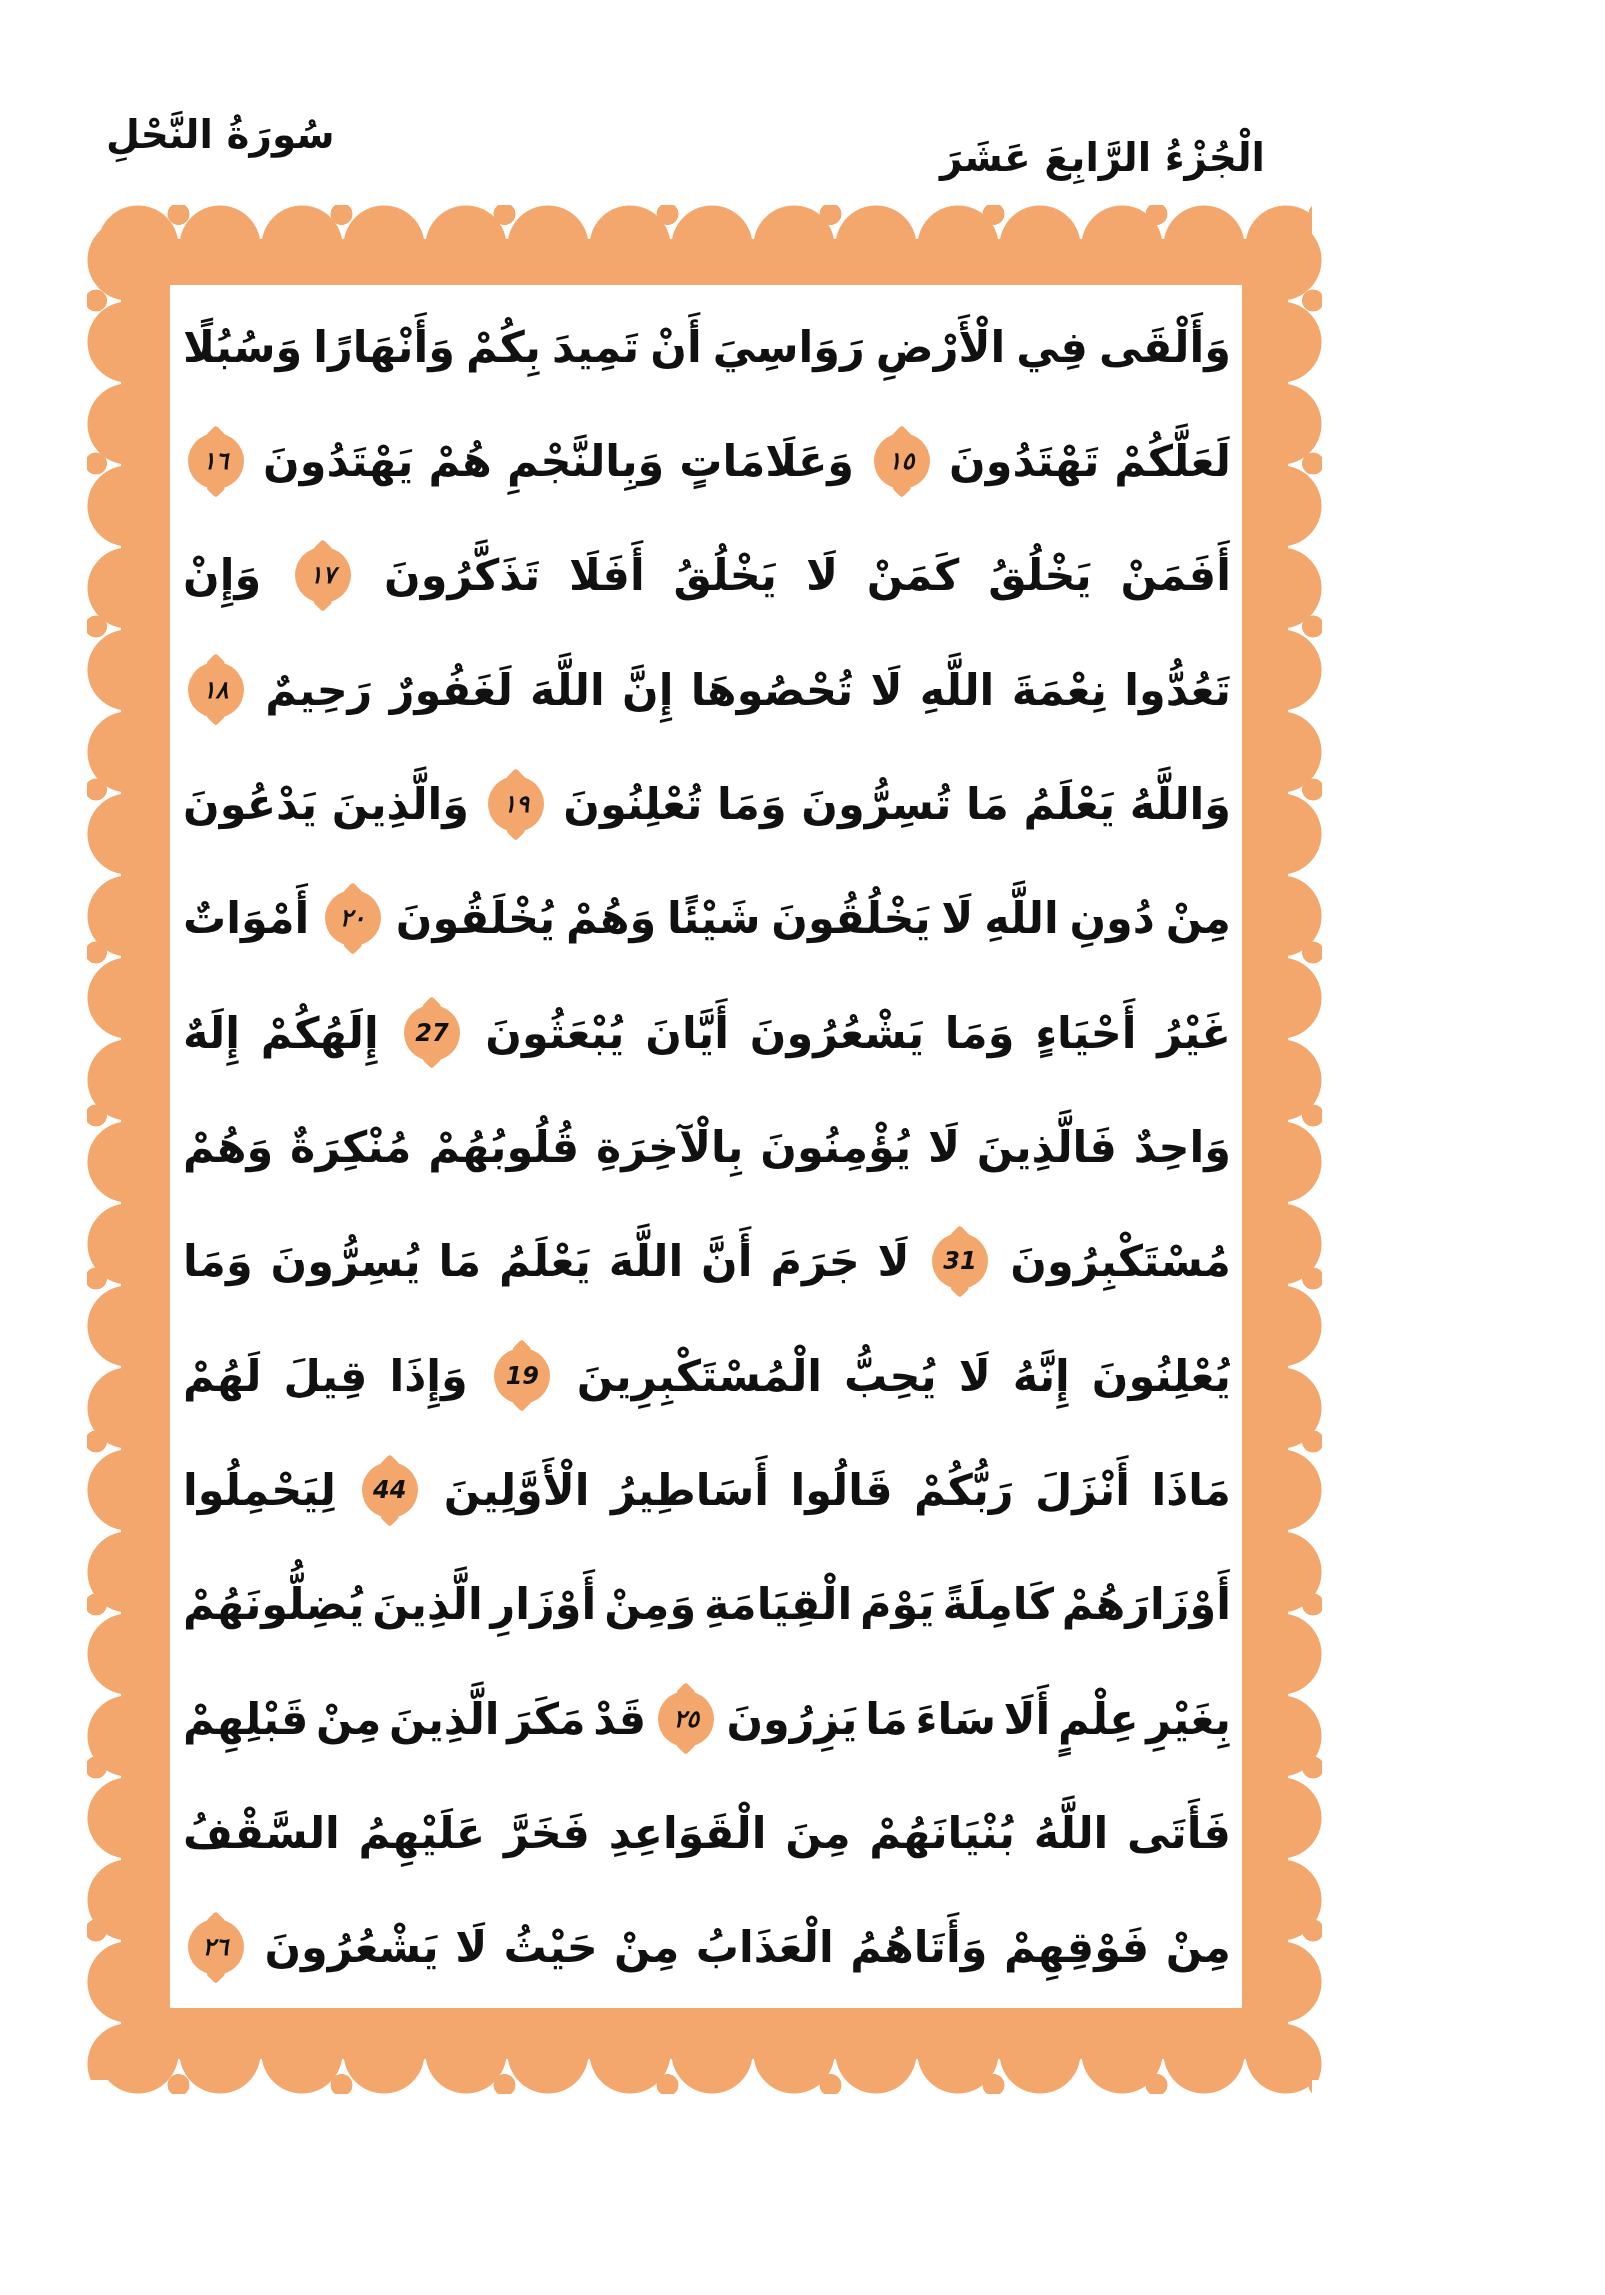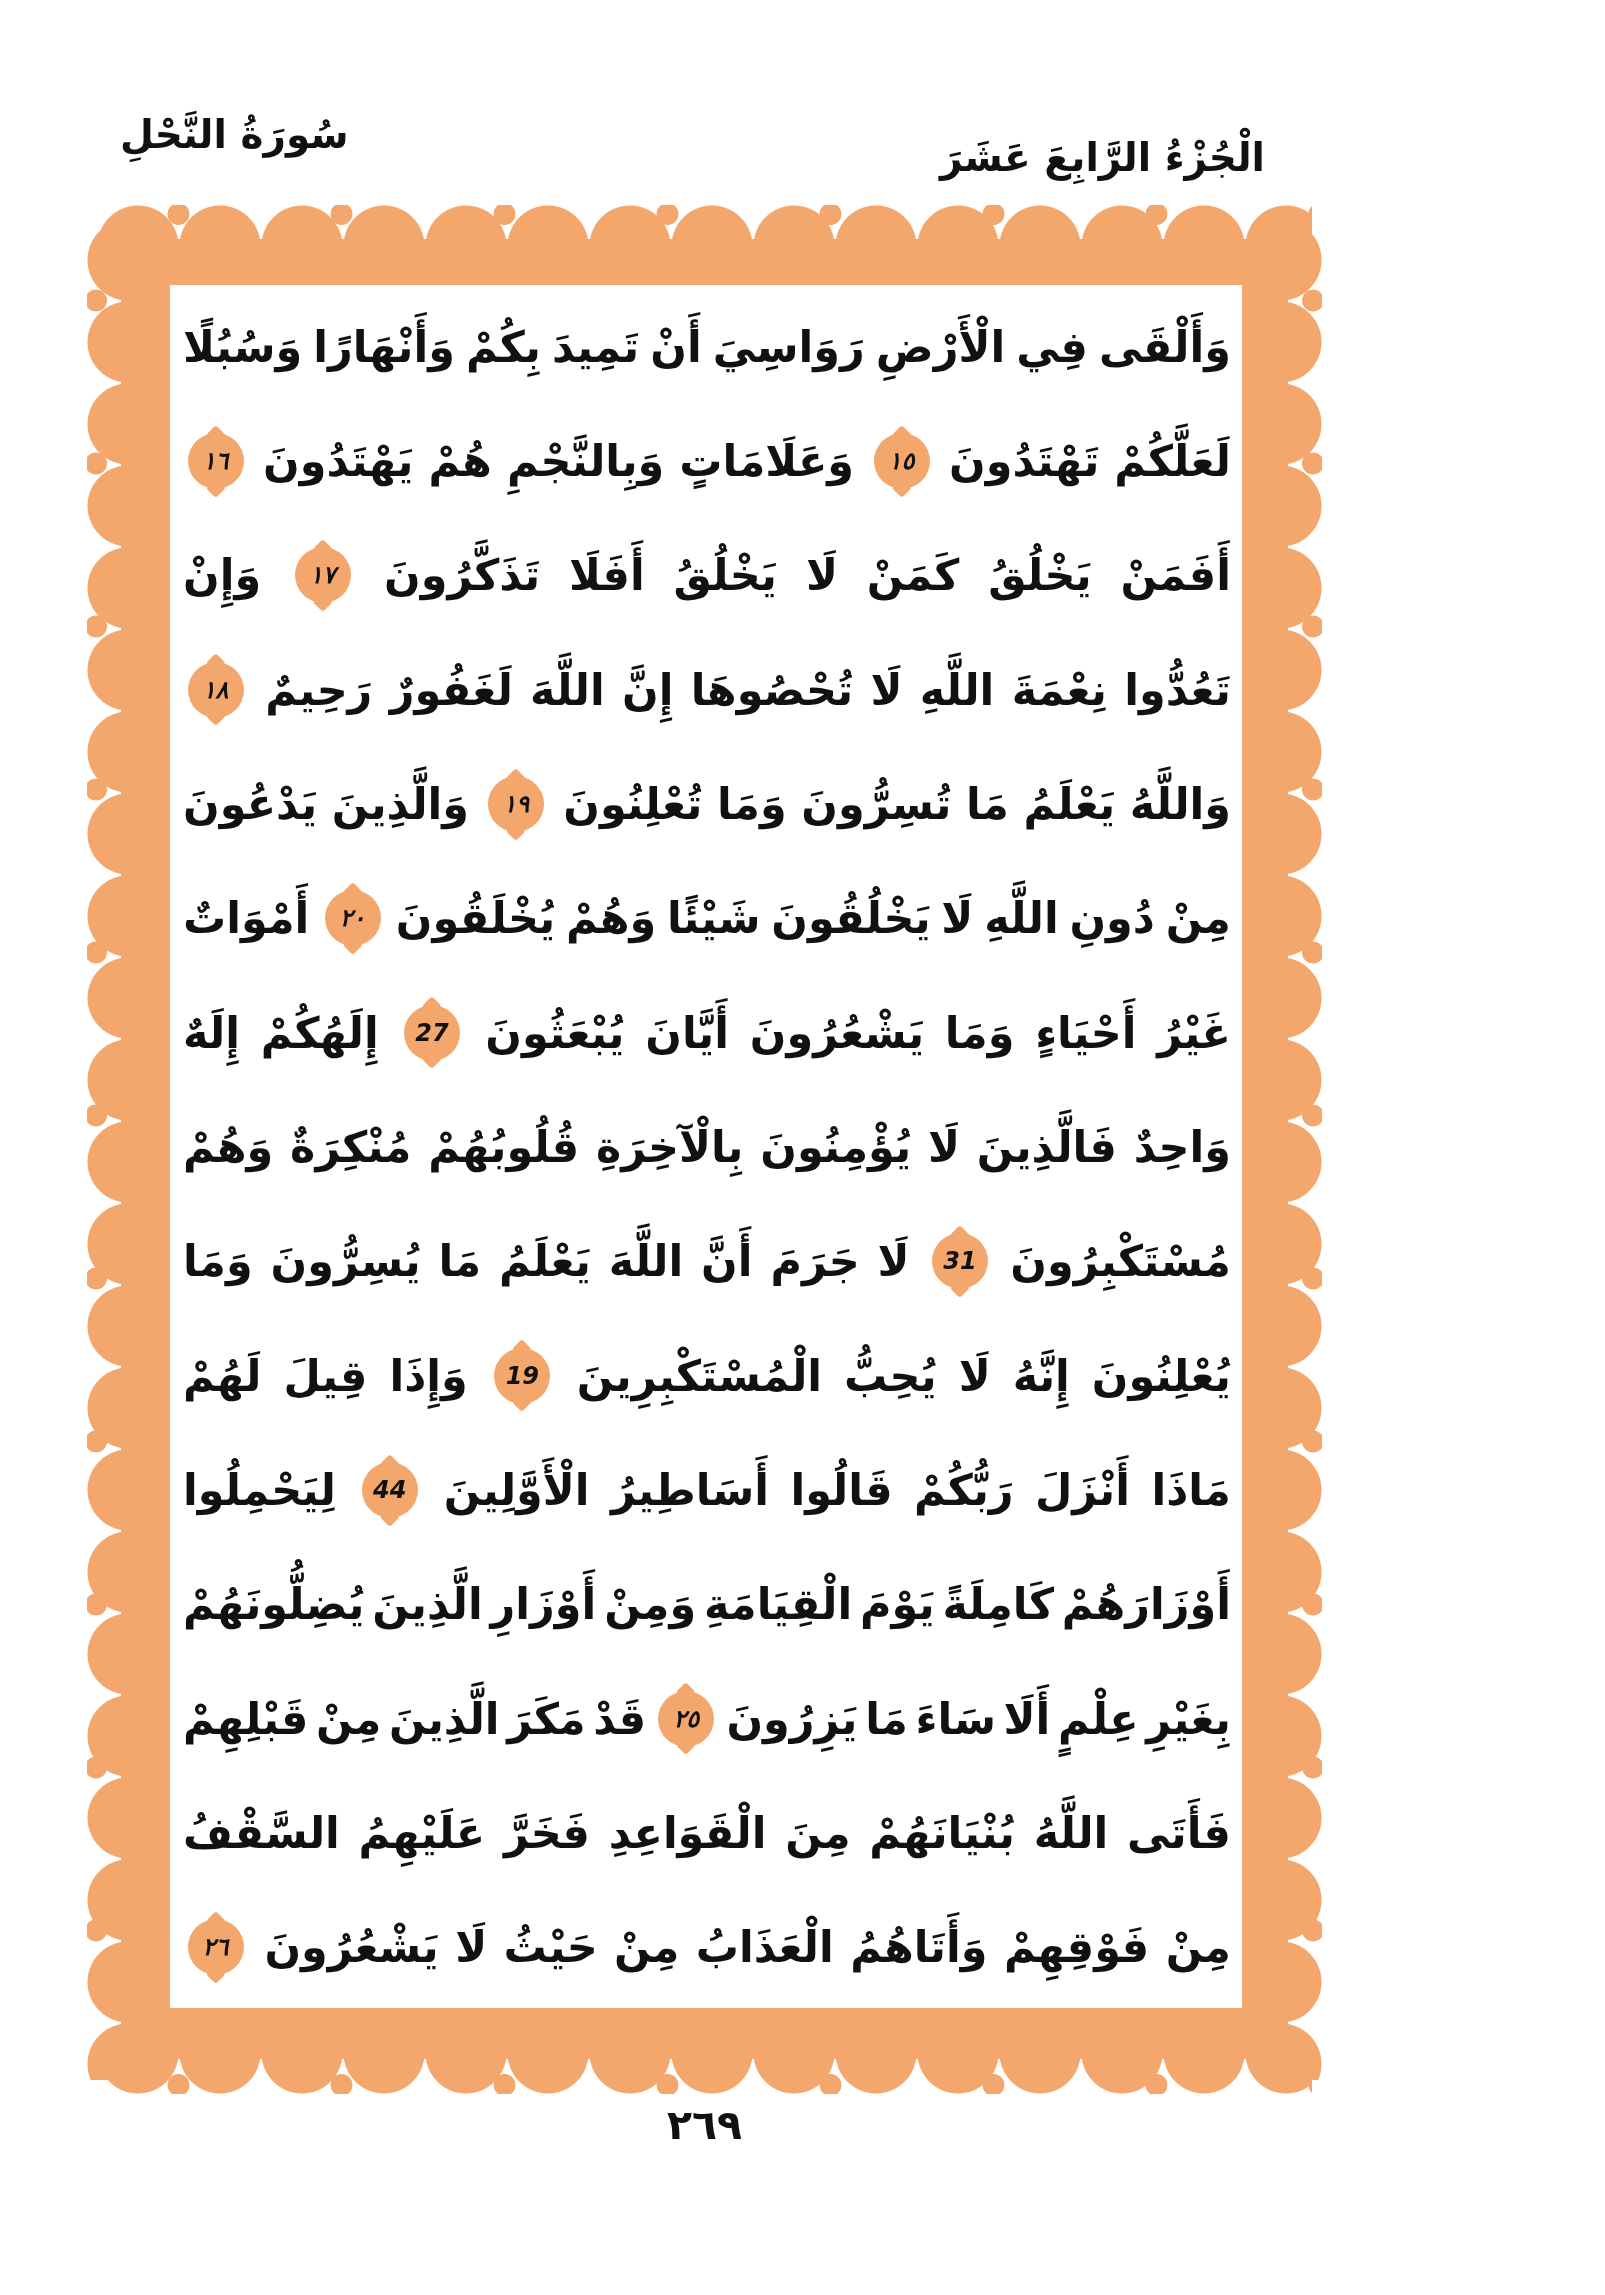"سُورَةُ النَّحْلِ" .hdr-left { left: 120px -> 106px }
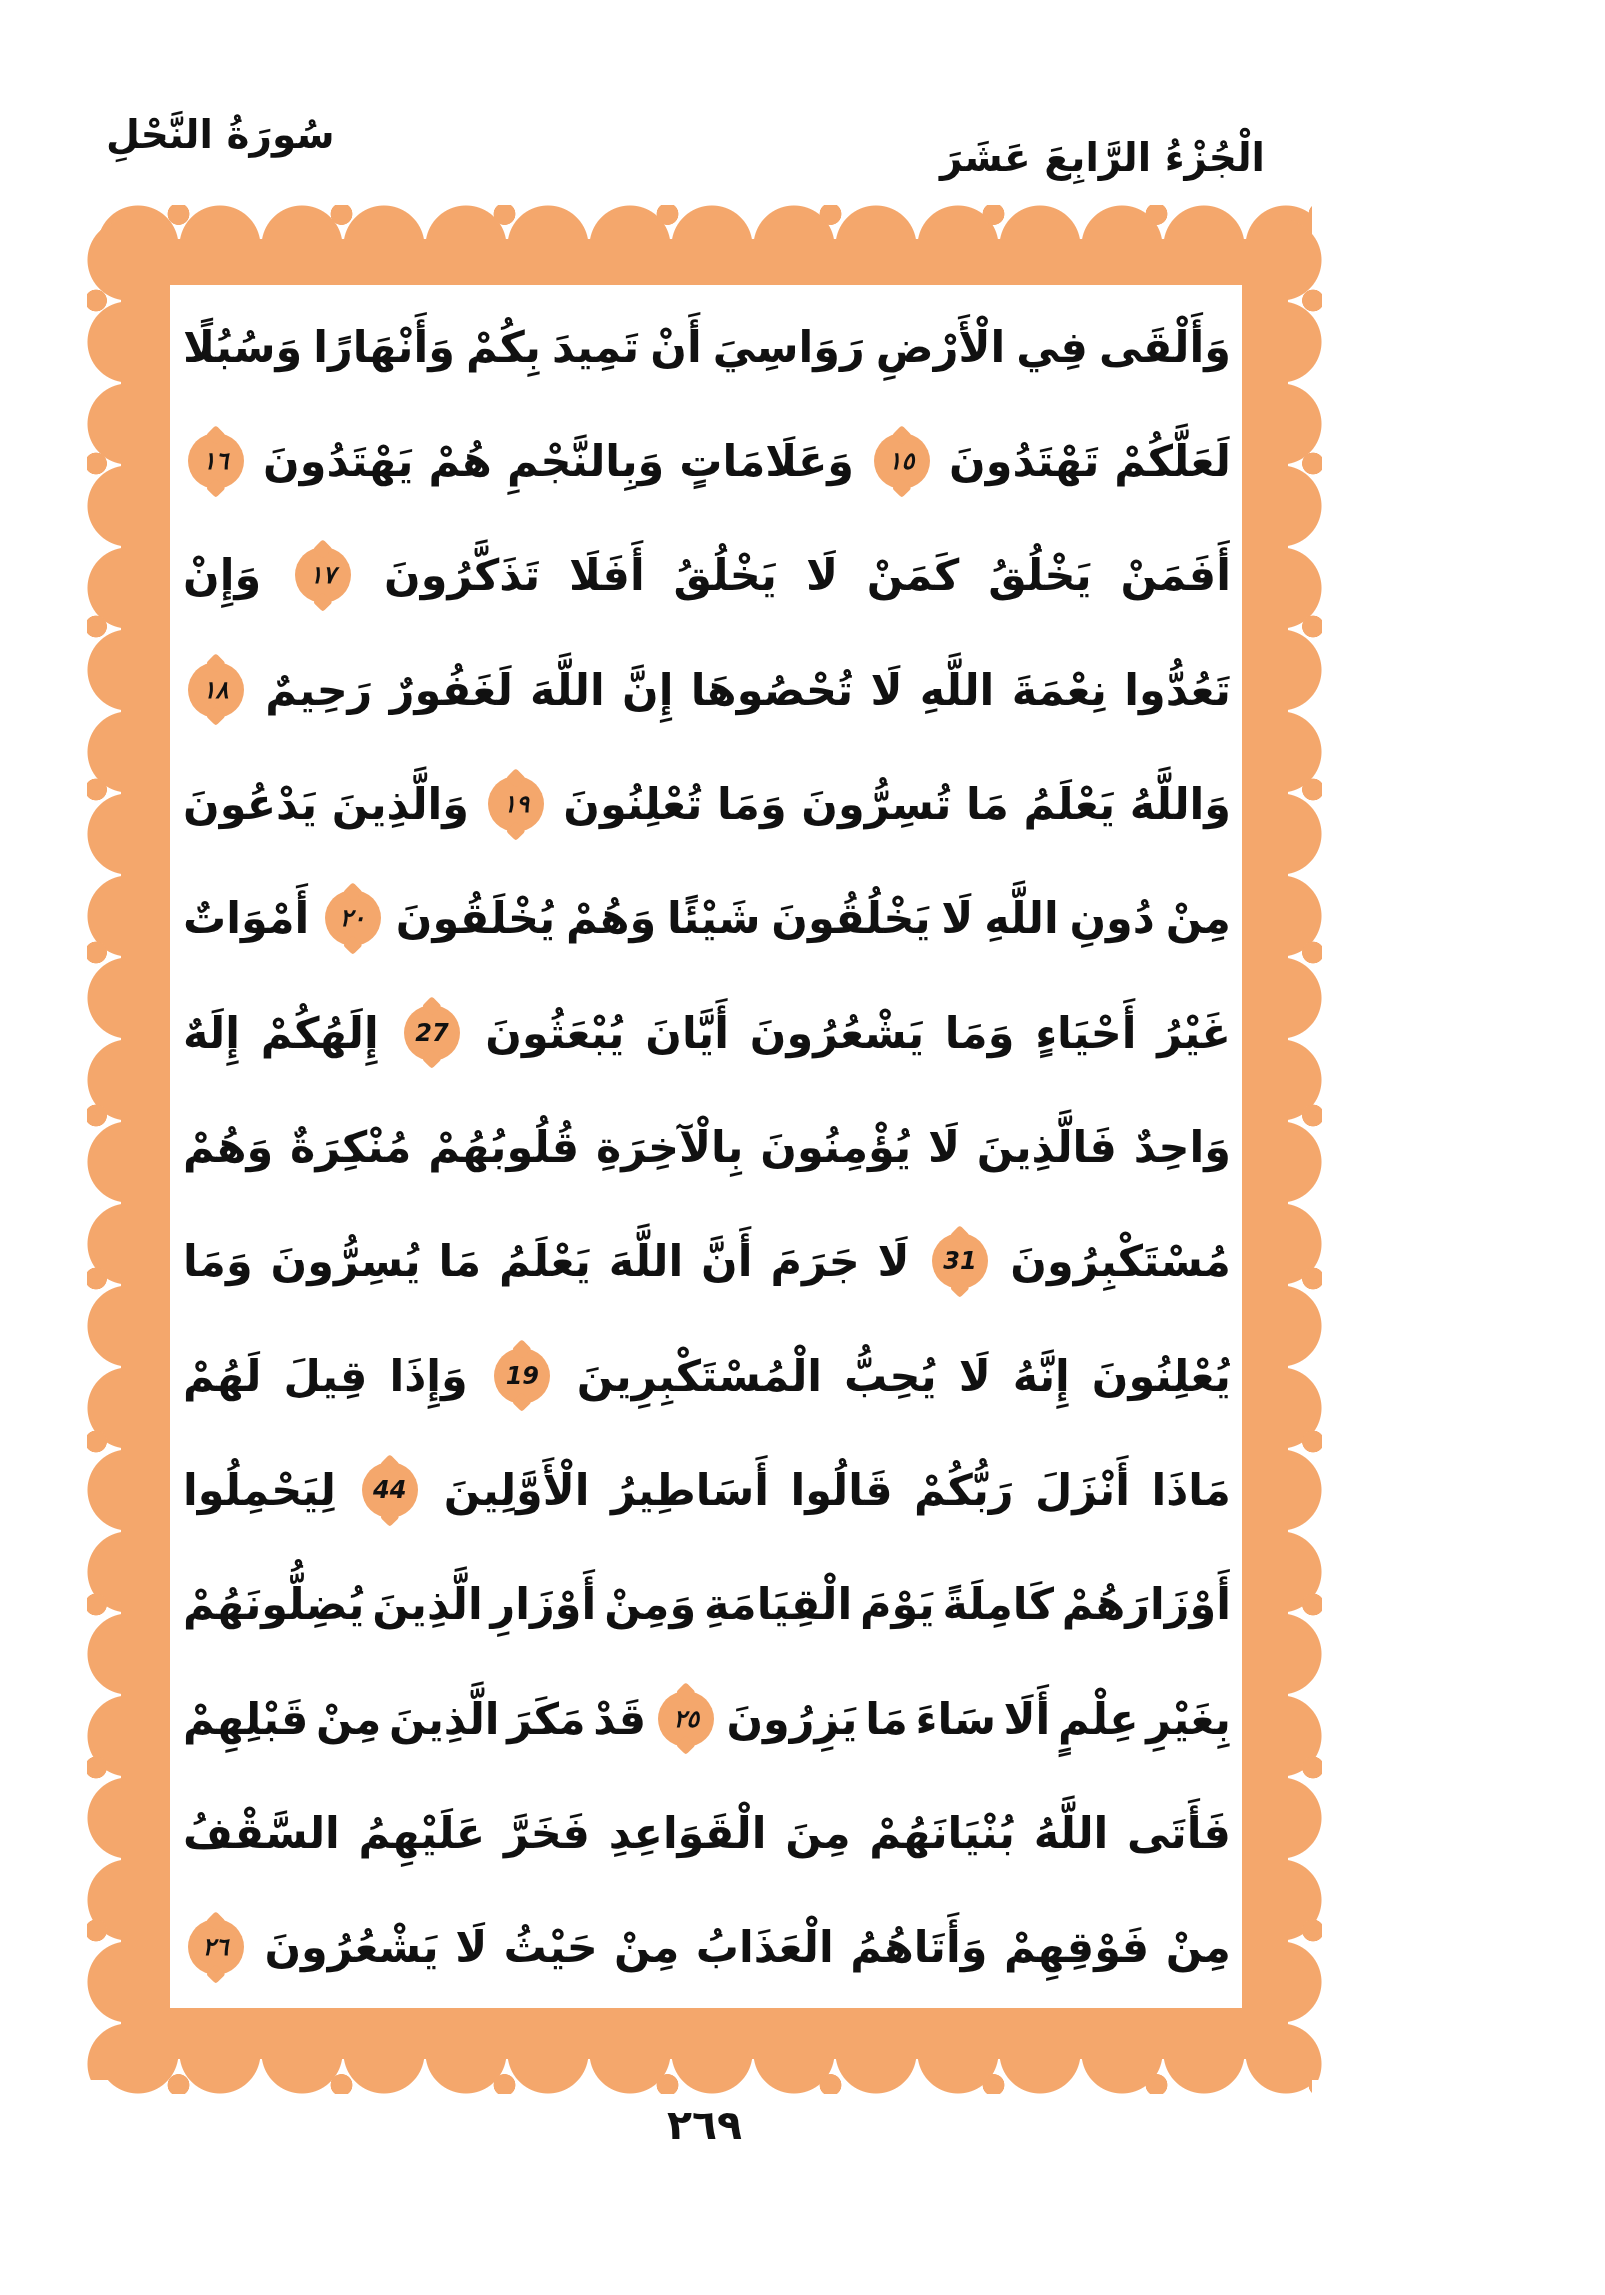"٢٦٩" div.page-number { html: <div>٢٦٩</div> -> none }
